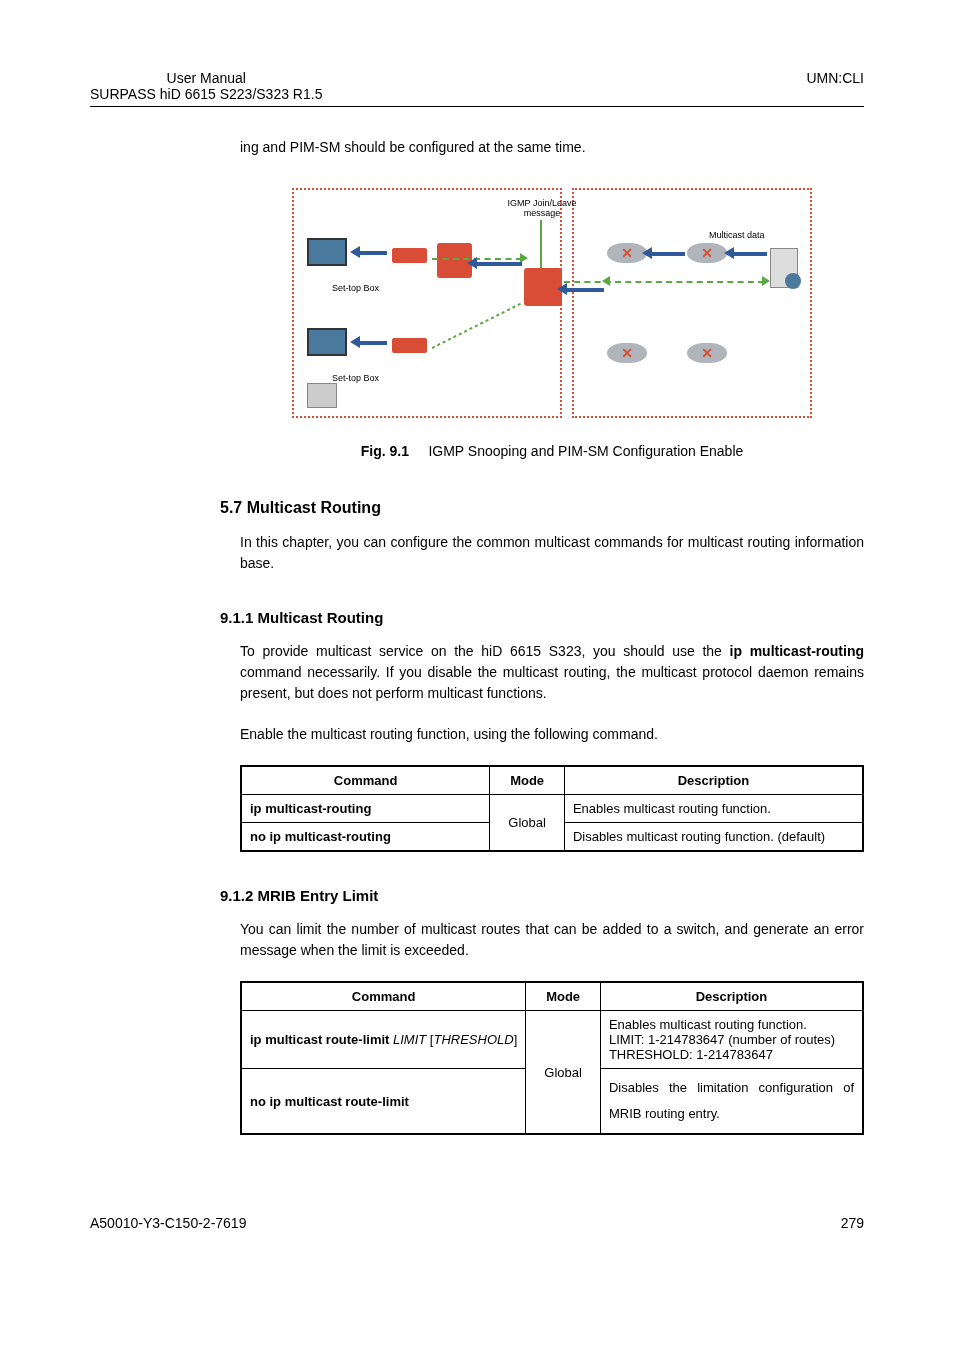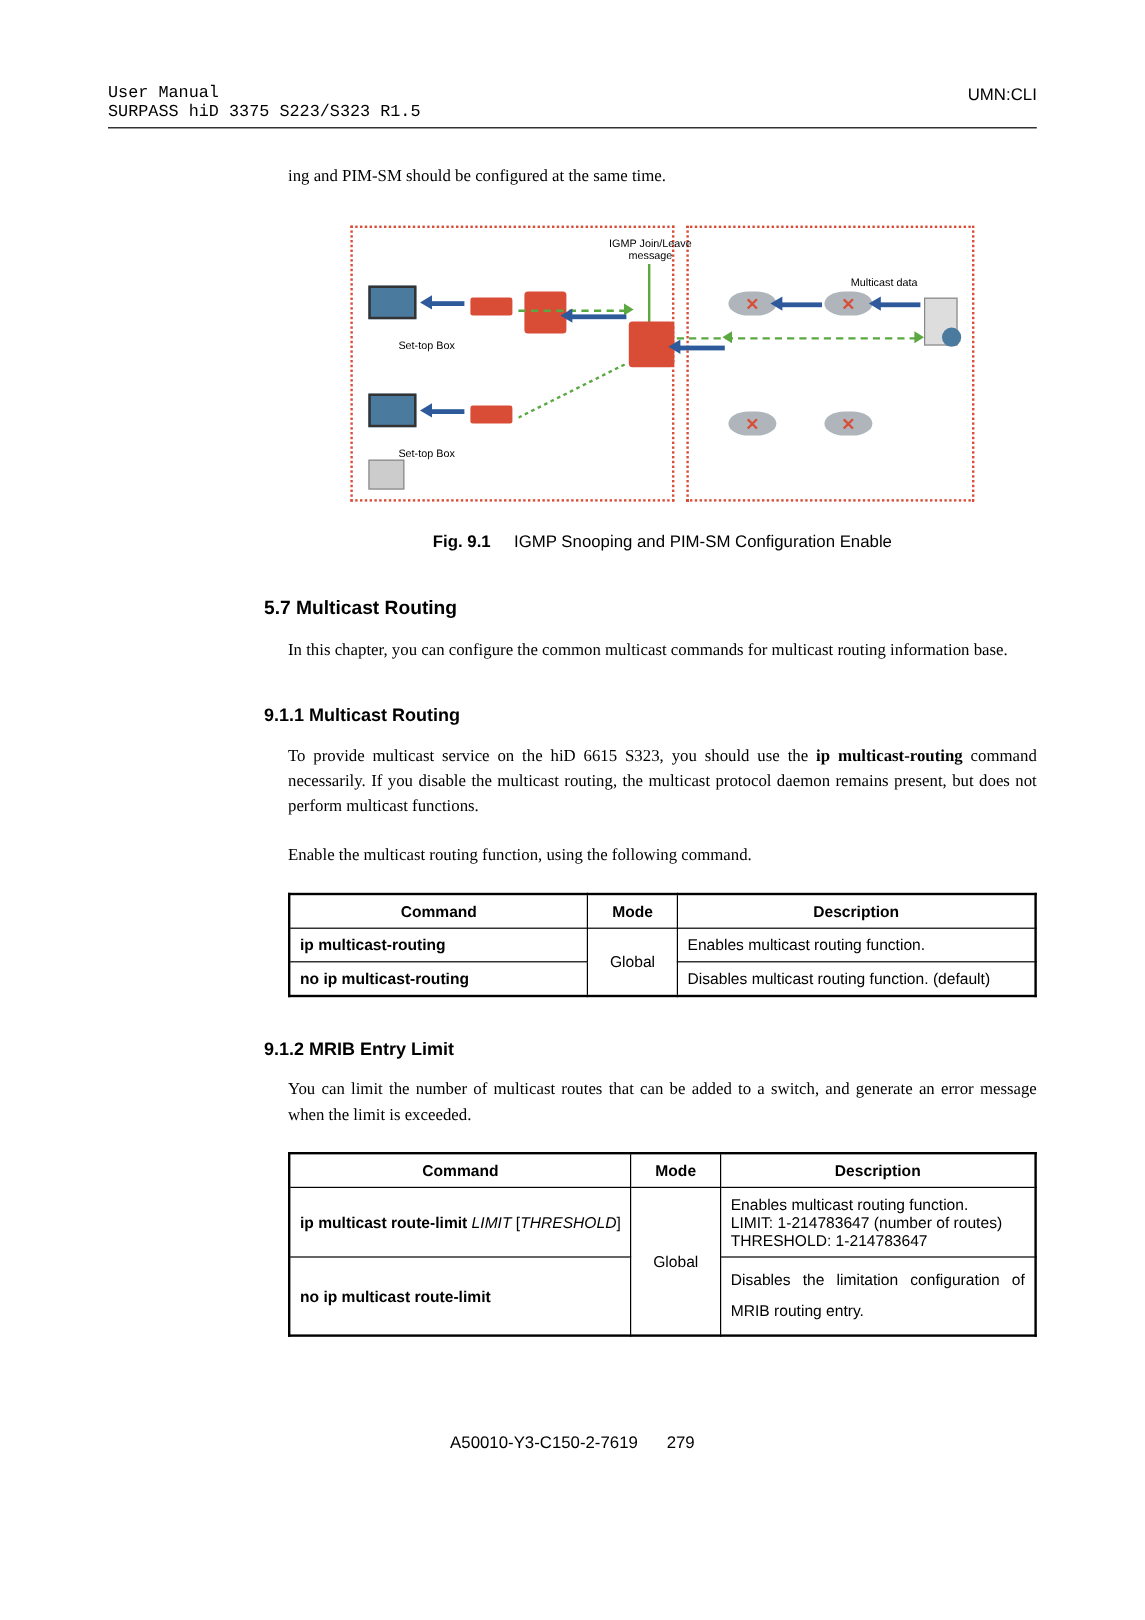"User Manual" .header-left { font-family: Liberation Mono, monospace -> none; text-align: left -> center }
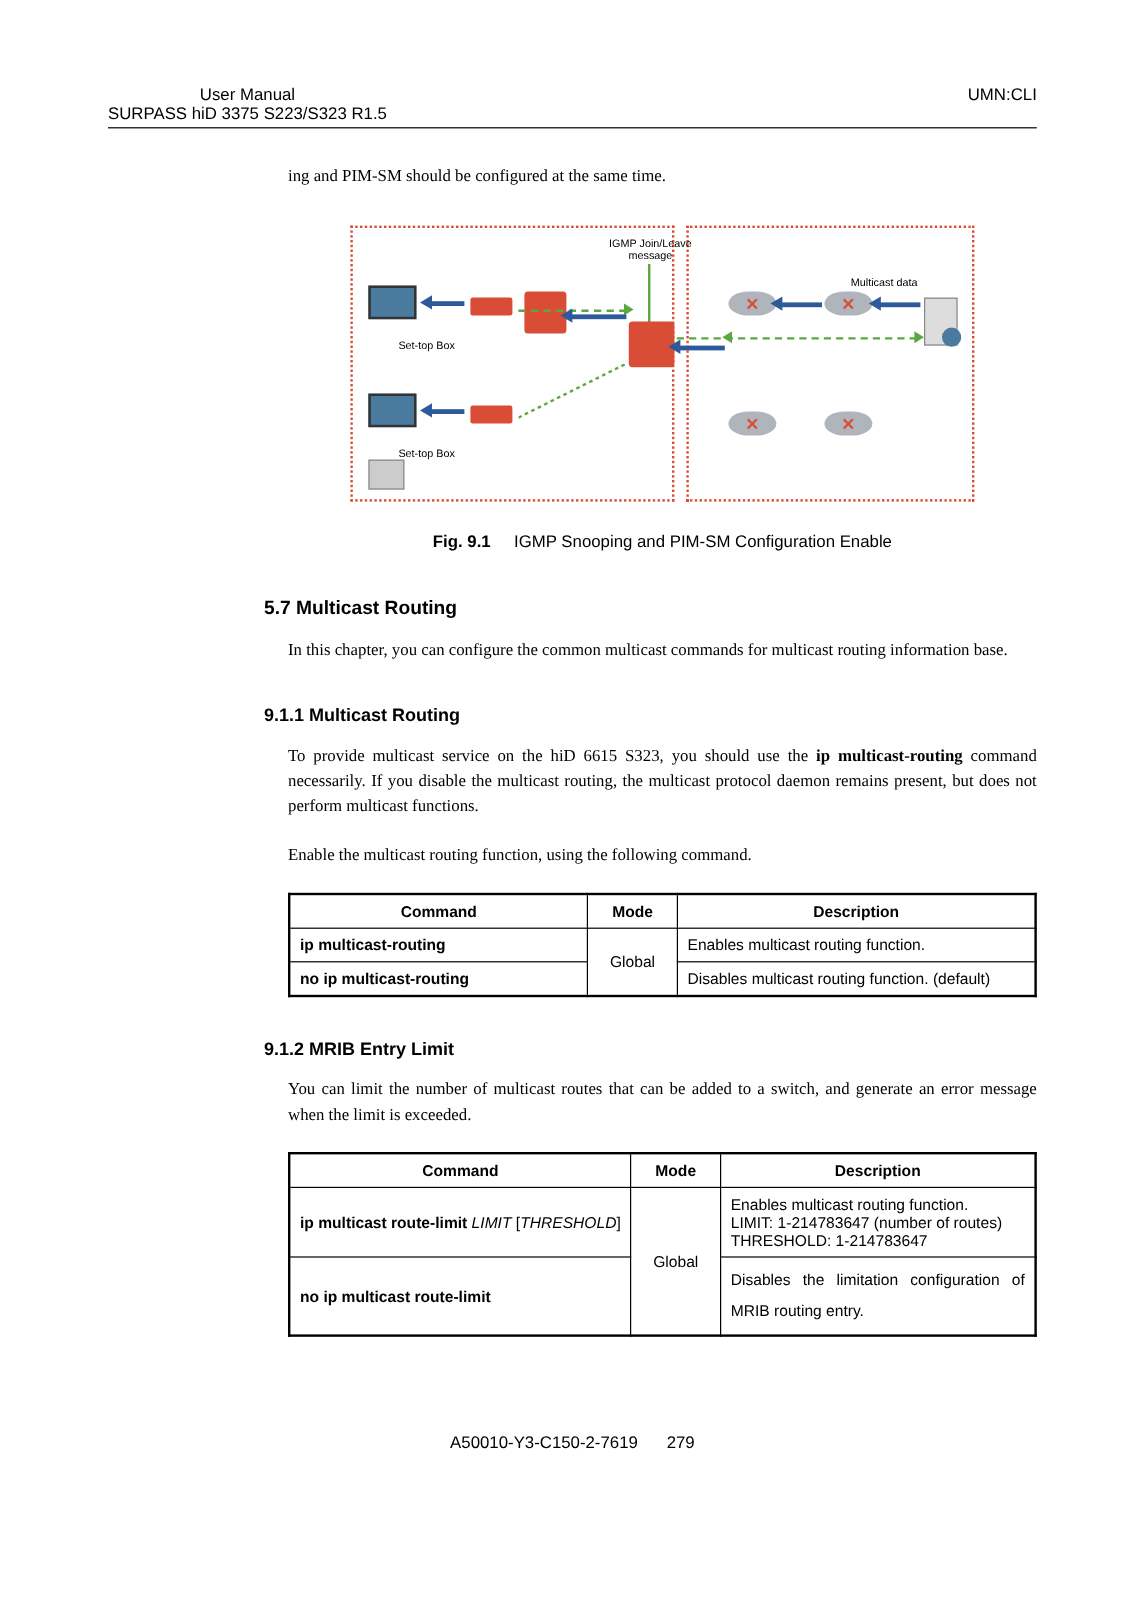"SURPASS hiD 3375 S223/S323 R1.5" div { text: 3375 -> 6615 }
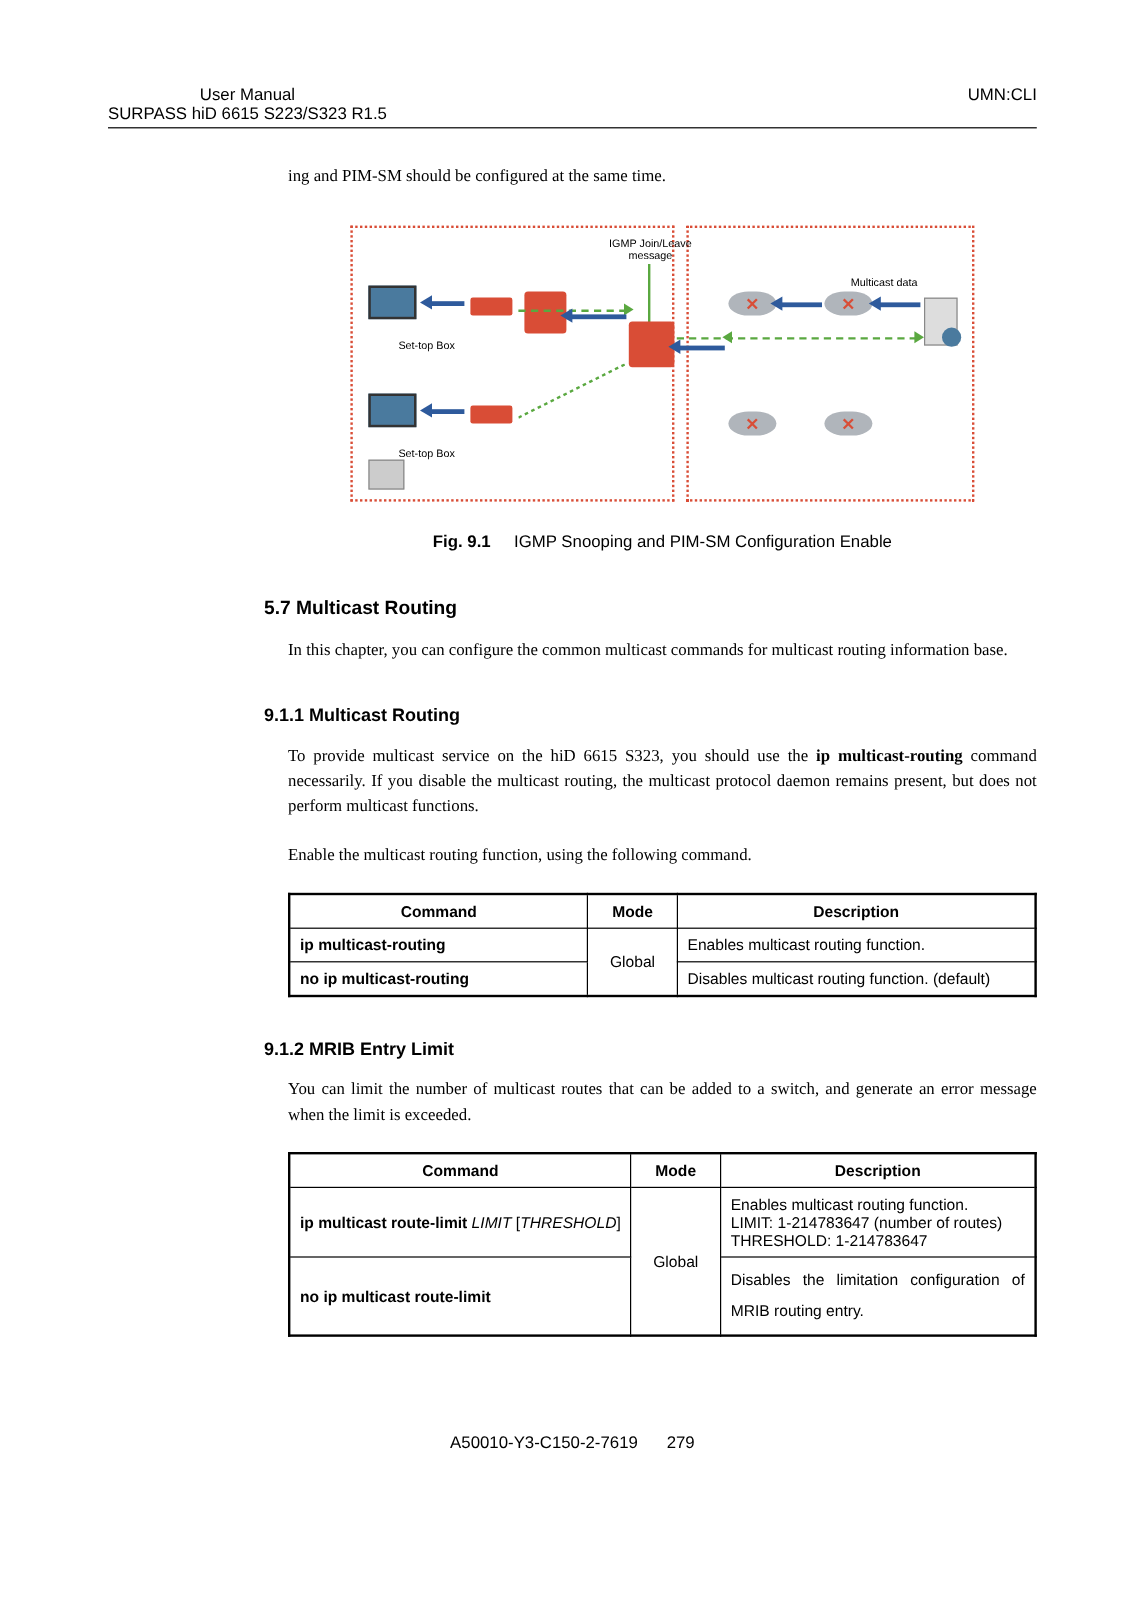"ing and PIM-SM should be" .paragraph { font-family: Liberation Serif, serif -> none }
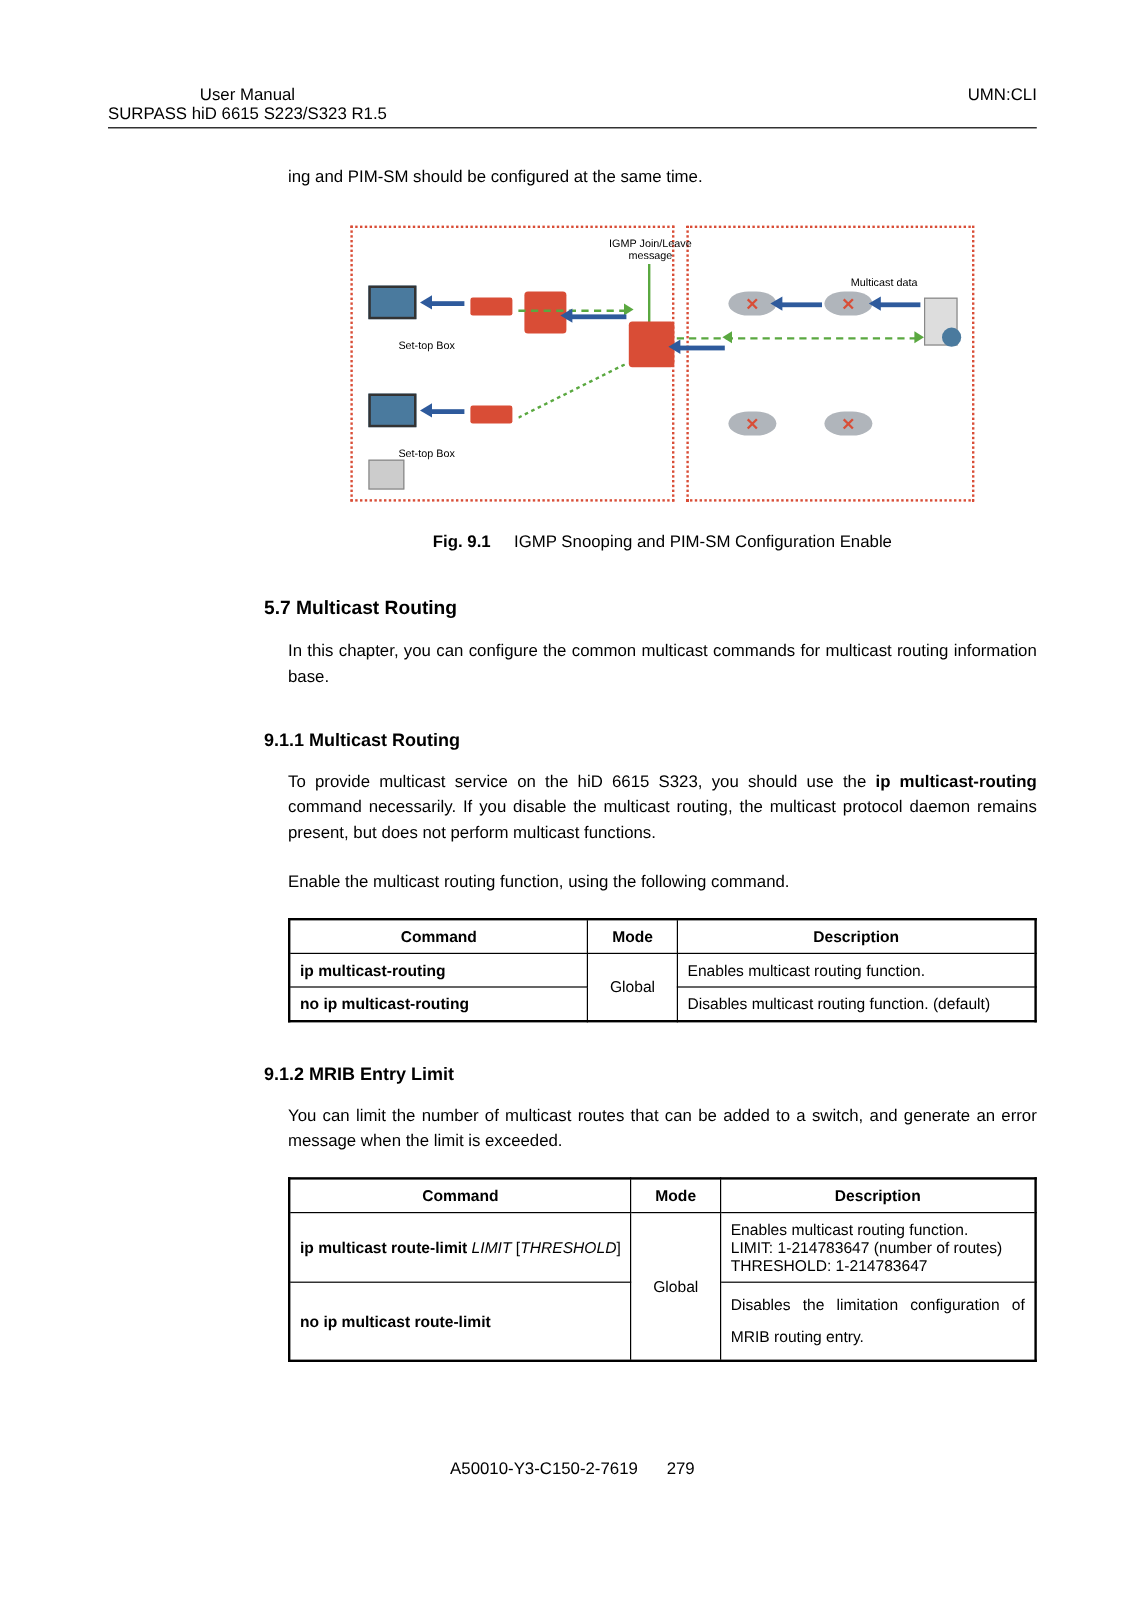"A50010-Y3-C150-2-7619" .footer { justify-content: center -> space-between }
